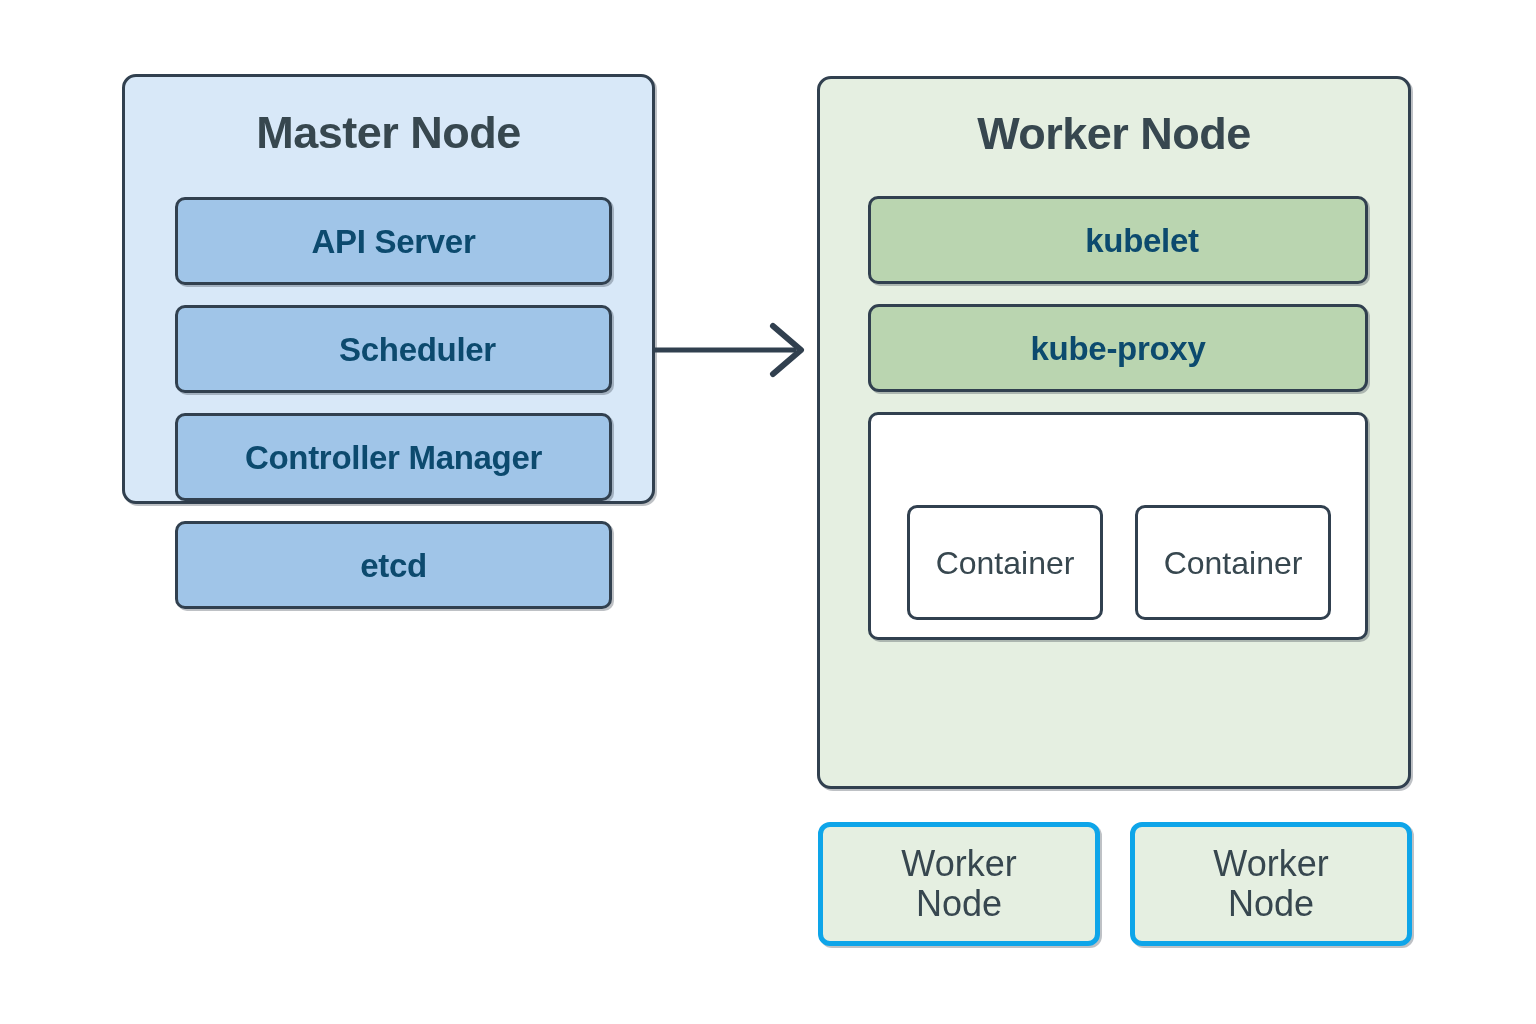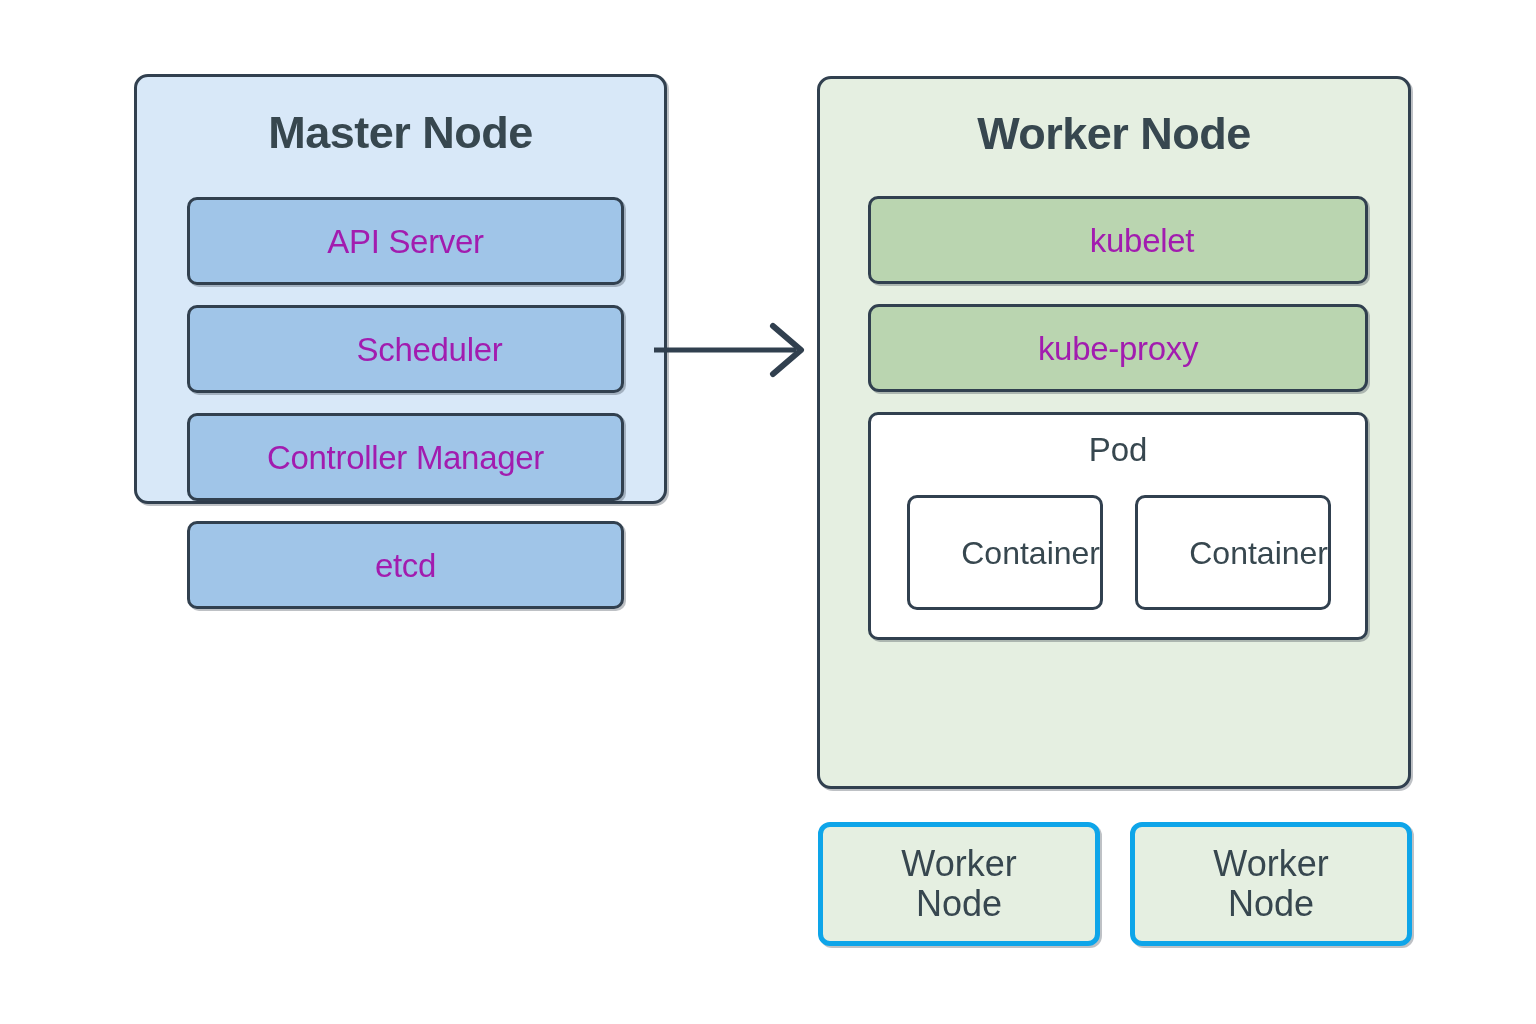"Master Node" #master-node { margin-left: 12px -> none }
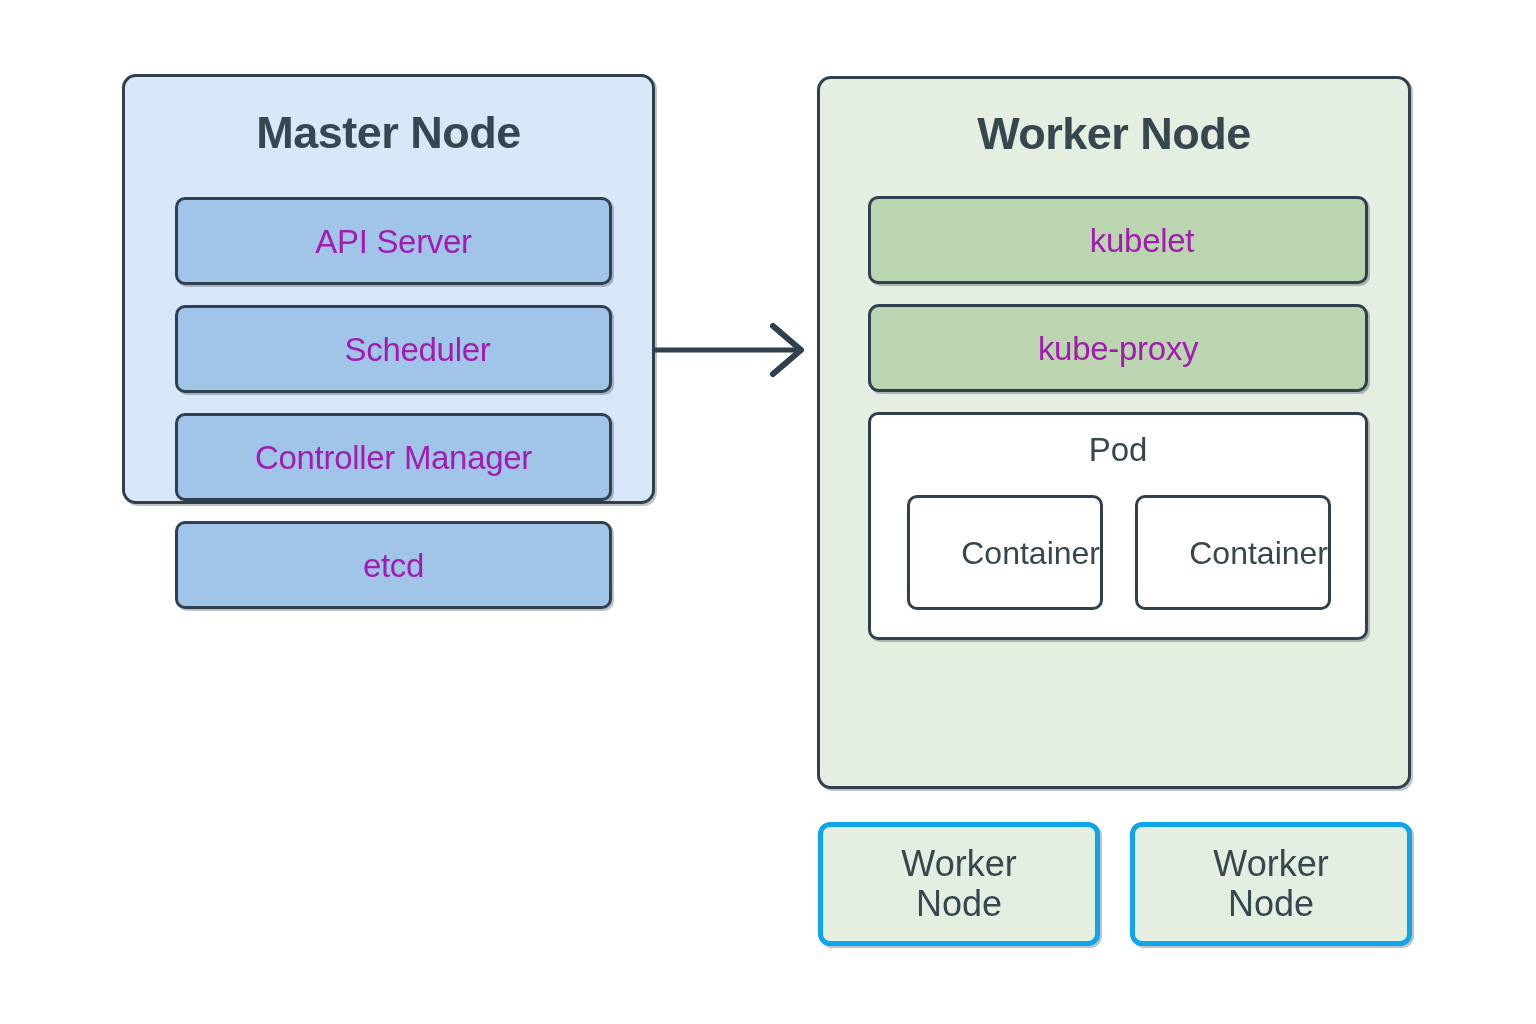"API Server" .item-label { color: #a21caf -> #0c4a6e; font-weight: 400 -> 700 }
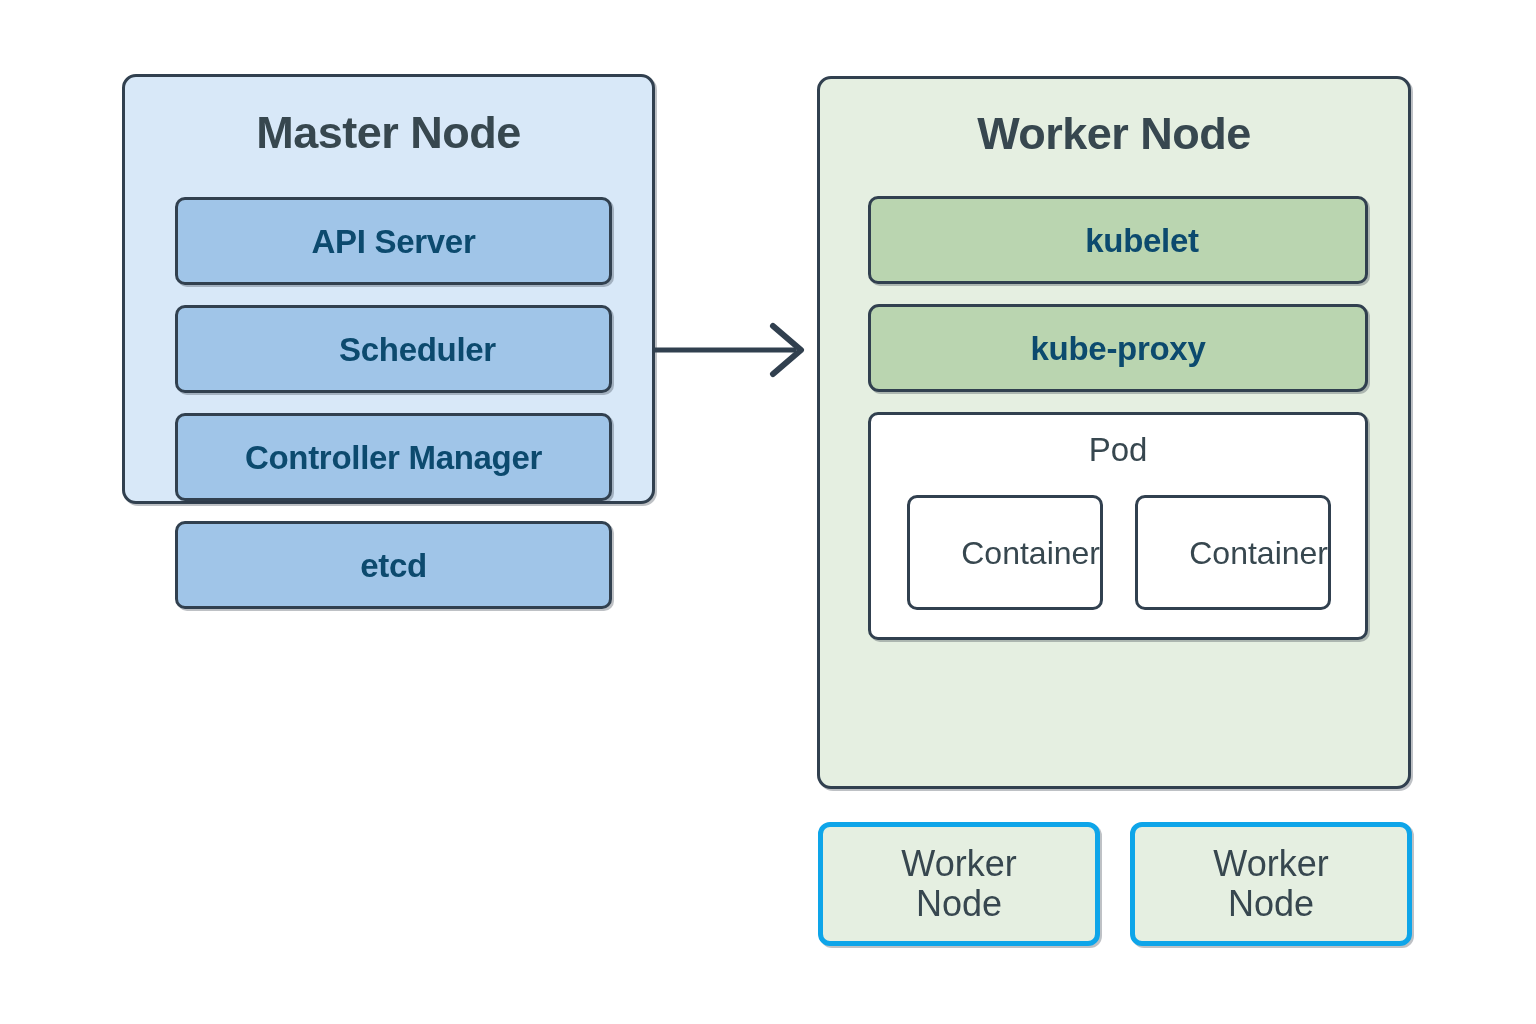"Pod" div.pod-title { html: <div>Pod</div> -> none }
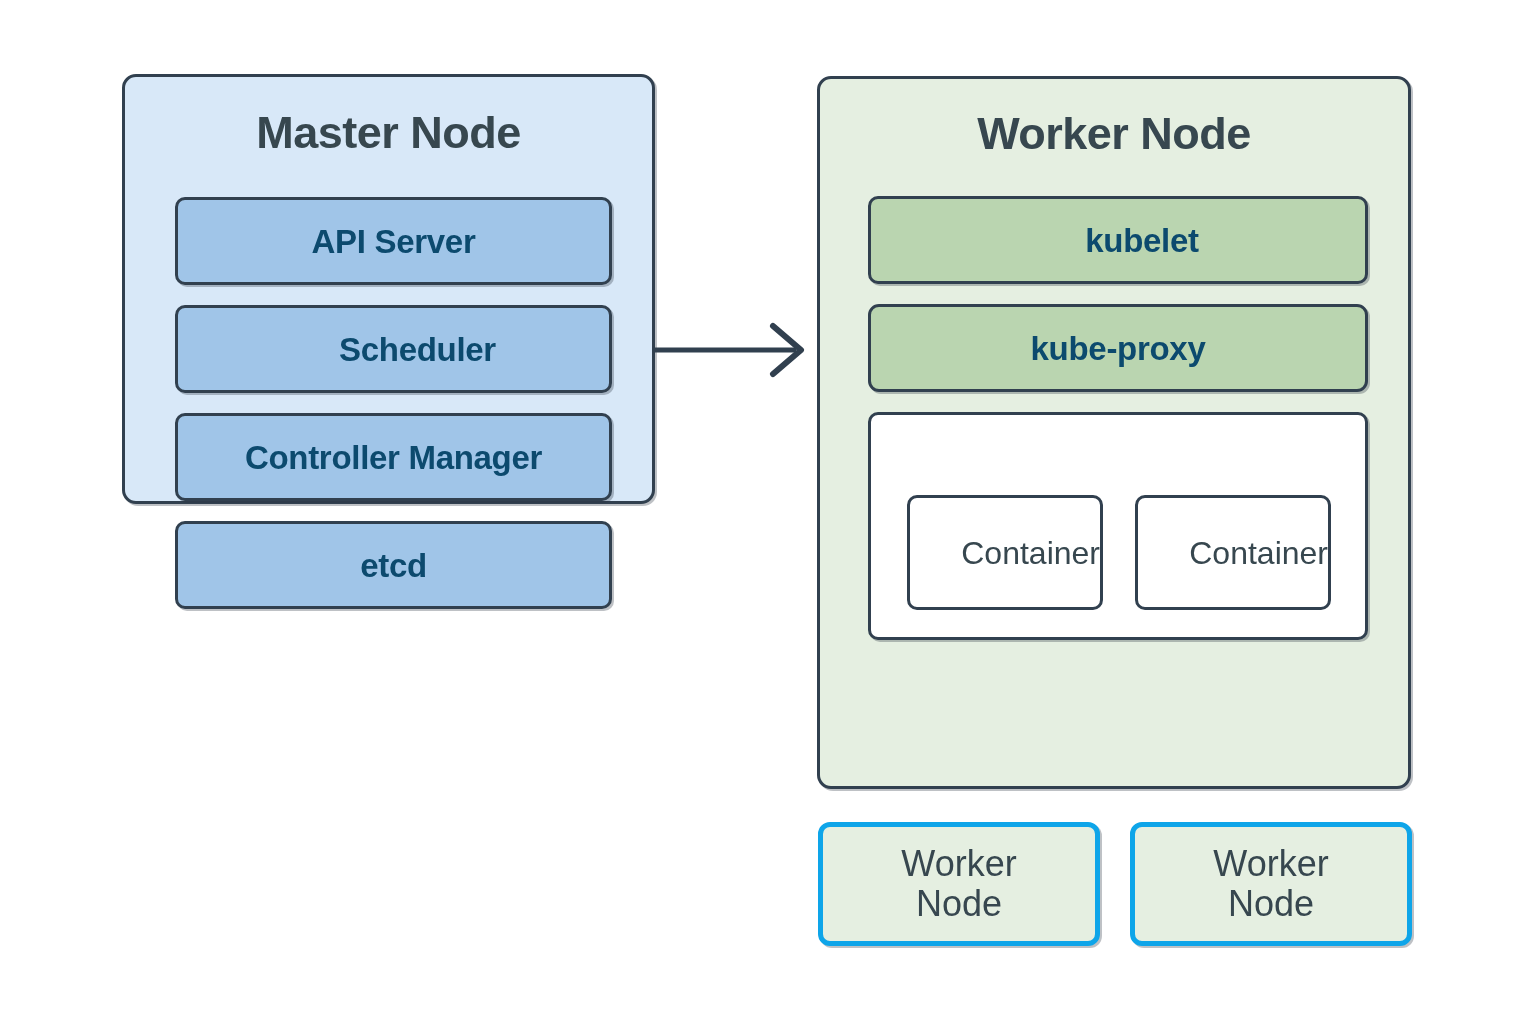"Container" .container-box { justify-content: flex-end -> center; margin-top: none -> 10px }
